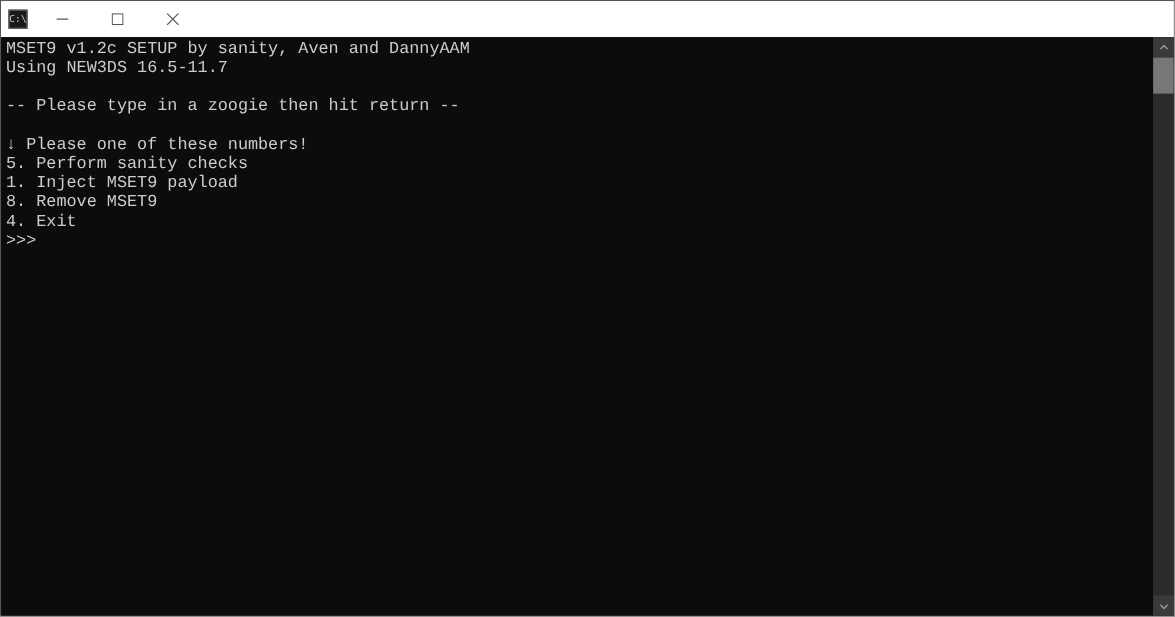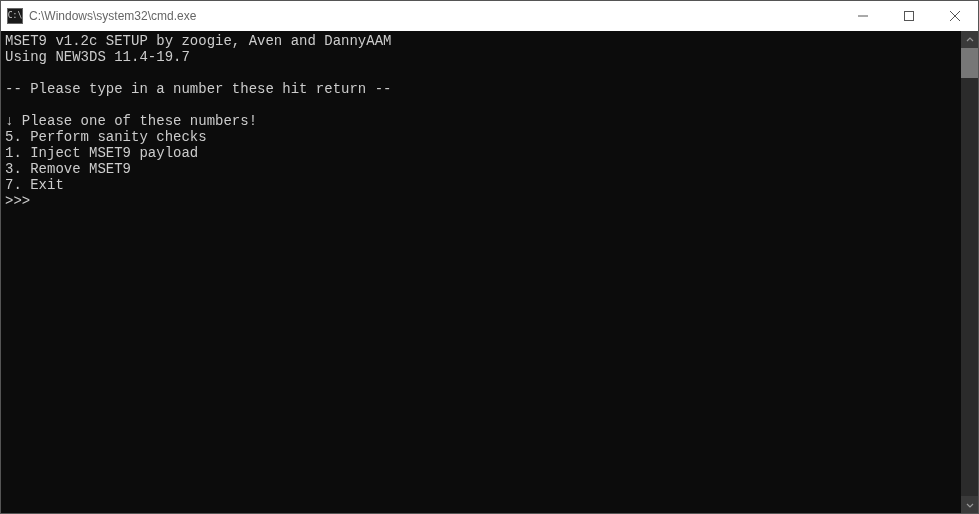"C:\Windows\system32\cmd.exe" div.title-text { html: <div>C:\Windows\system32\cmd.exe</div> -> none }
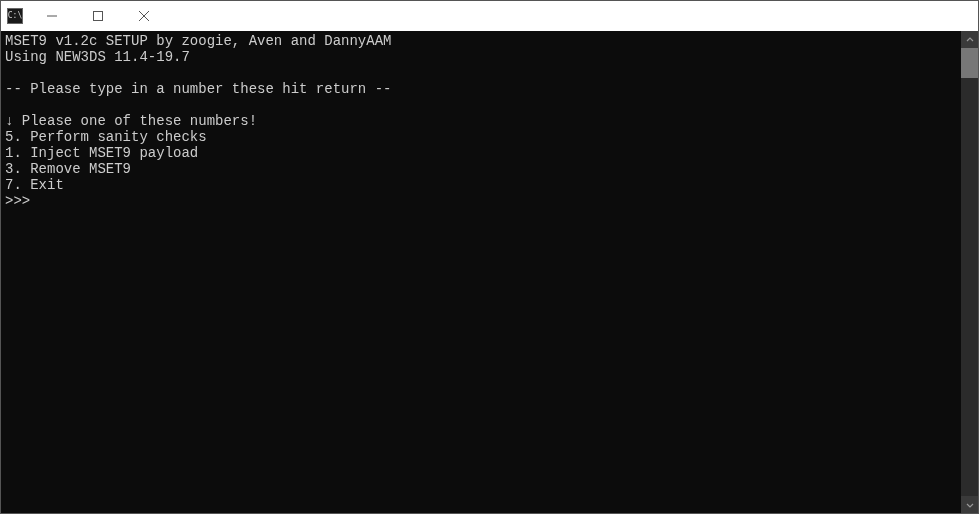"MSET9 v1.2c SETUP by zoogie," span { text: zoogie -> sanity }
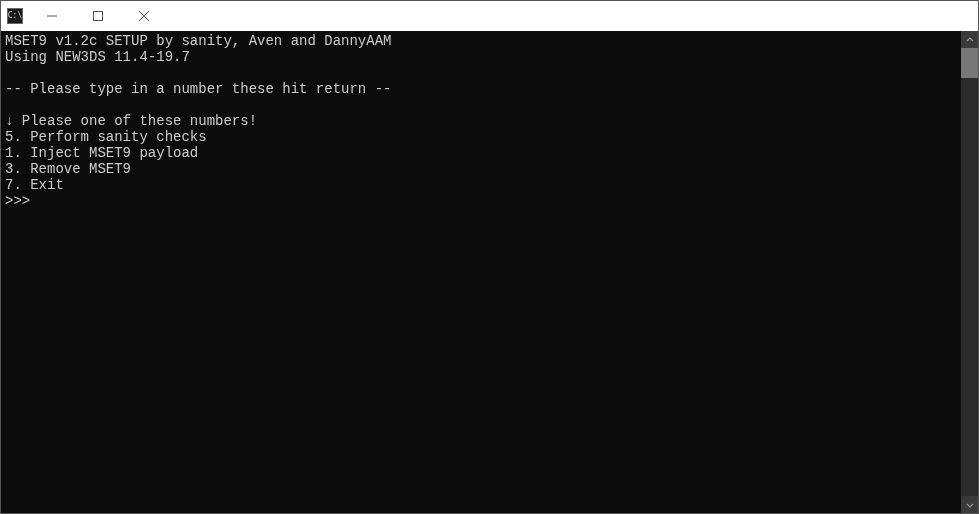"Using NEW3DS 11.4-19.7" span { text: 11.4-19.7 -> 16.5-11.7 }
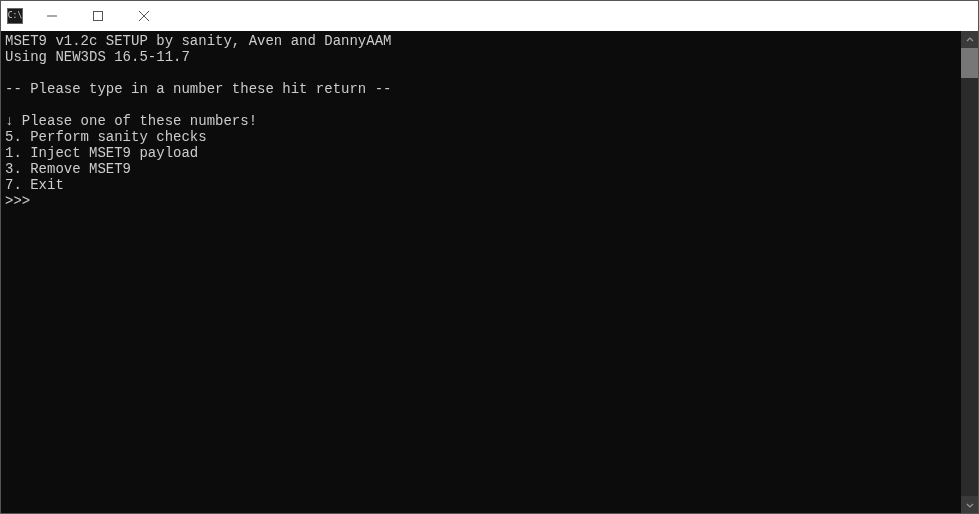"-- Please type in a" span { text: number these -> zoogie then }
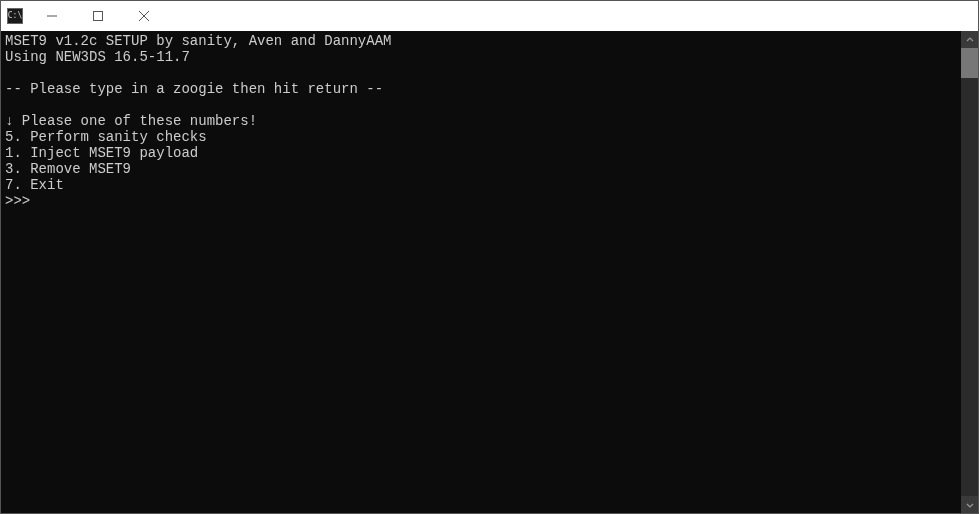"3. Remove MSET9" span { text: 3 -> 8 }
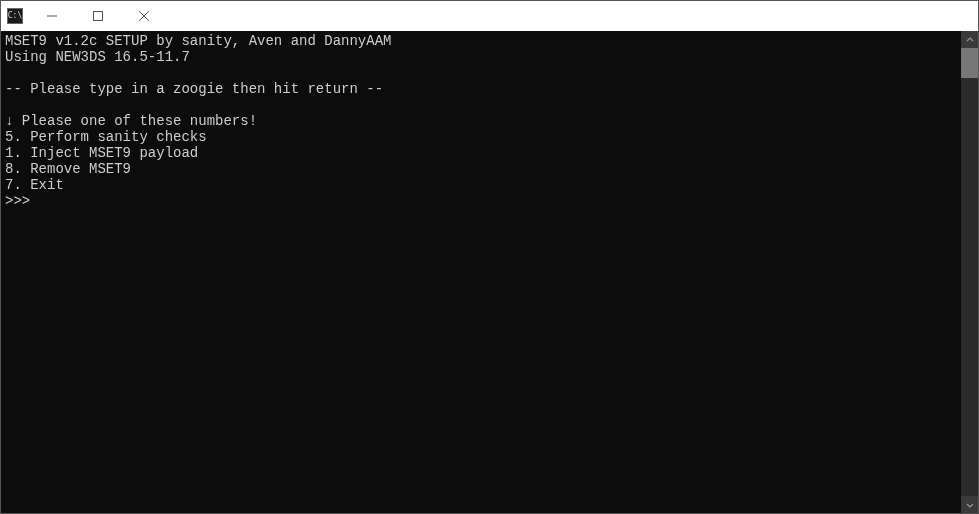"7. Exit" span { text: 7 -> 4 }
